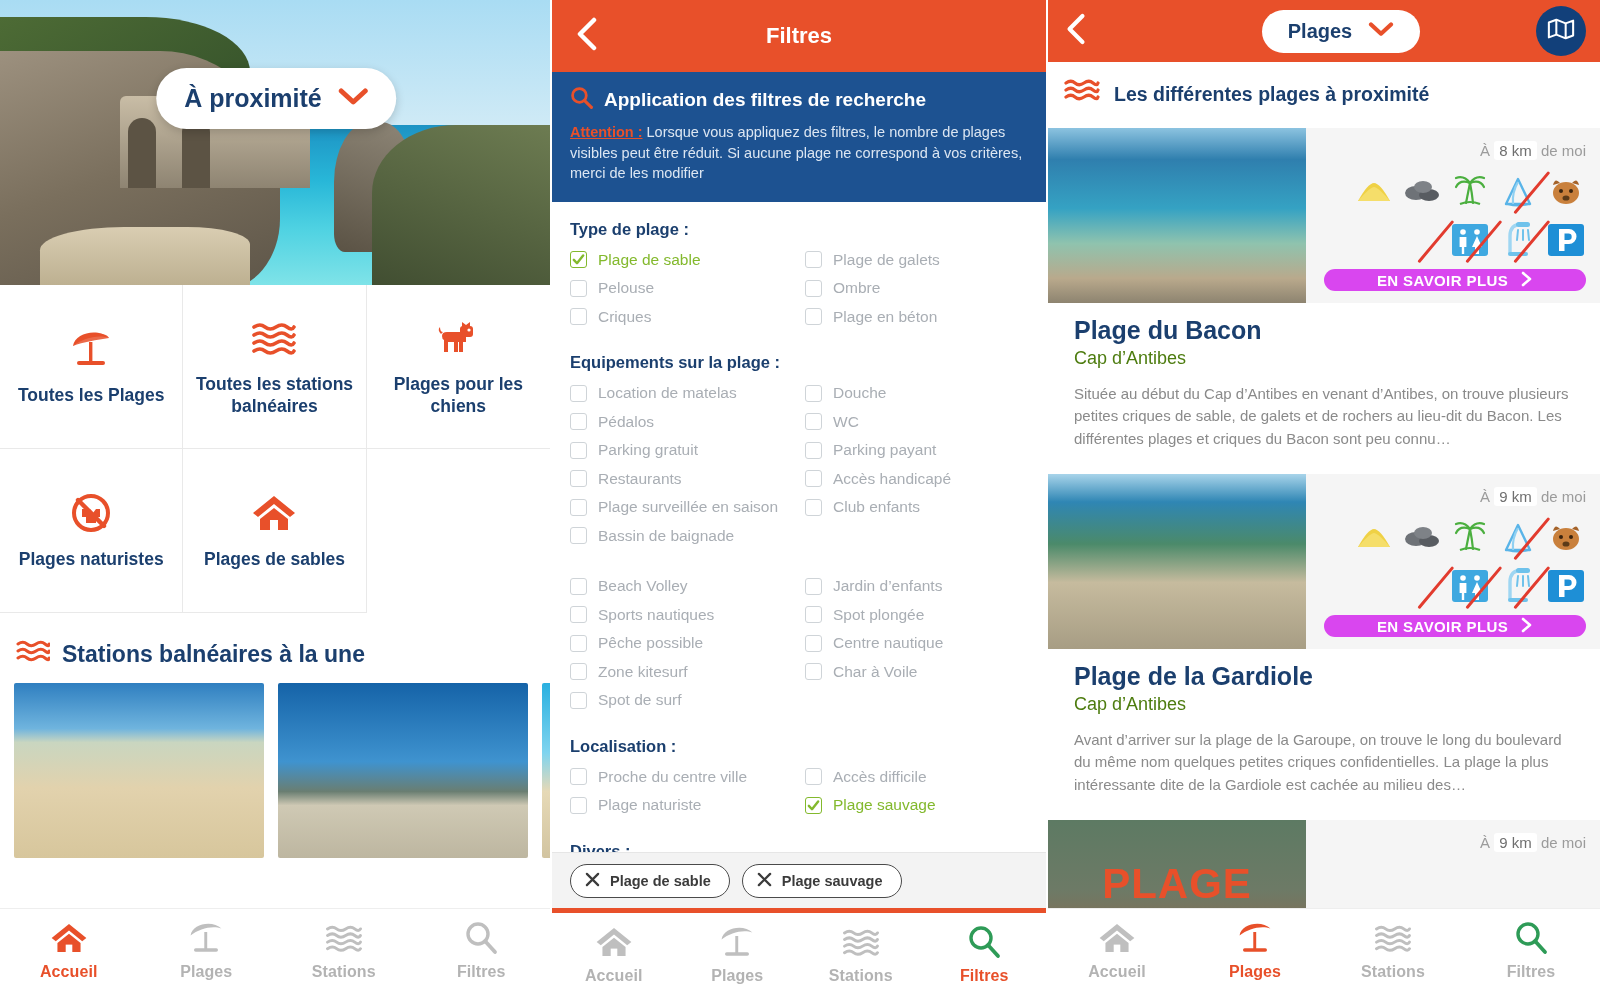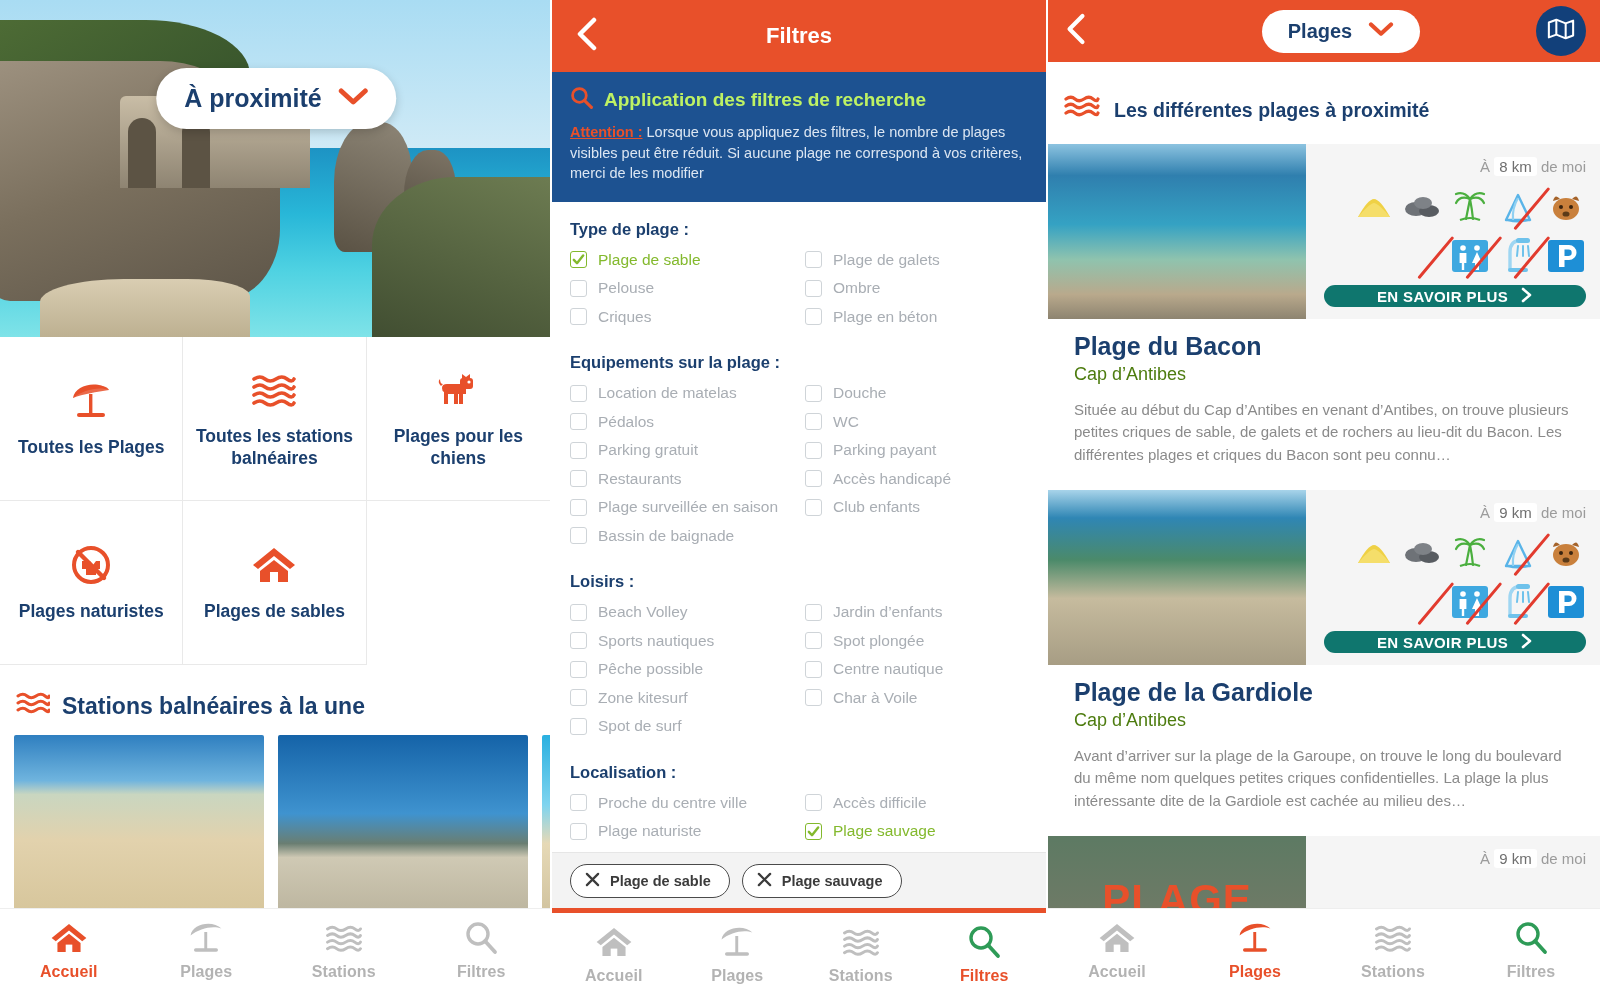"À proximité" .hero { height: 337px -> 285px }
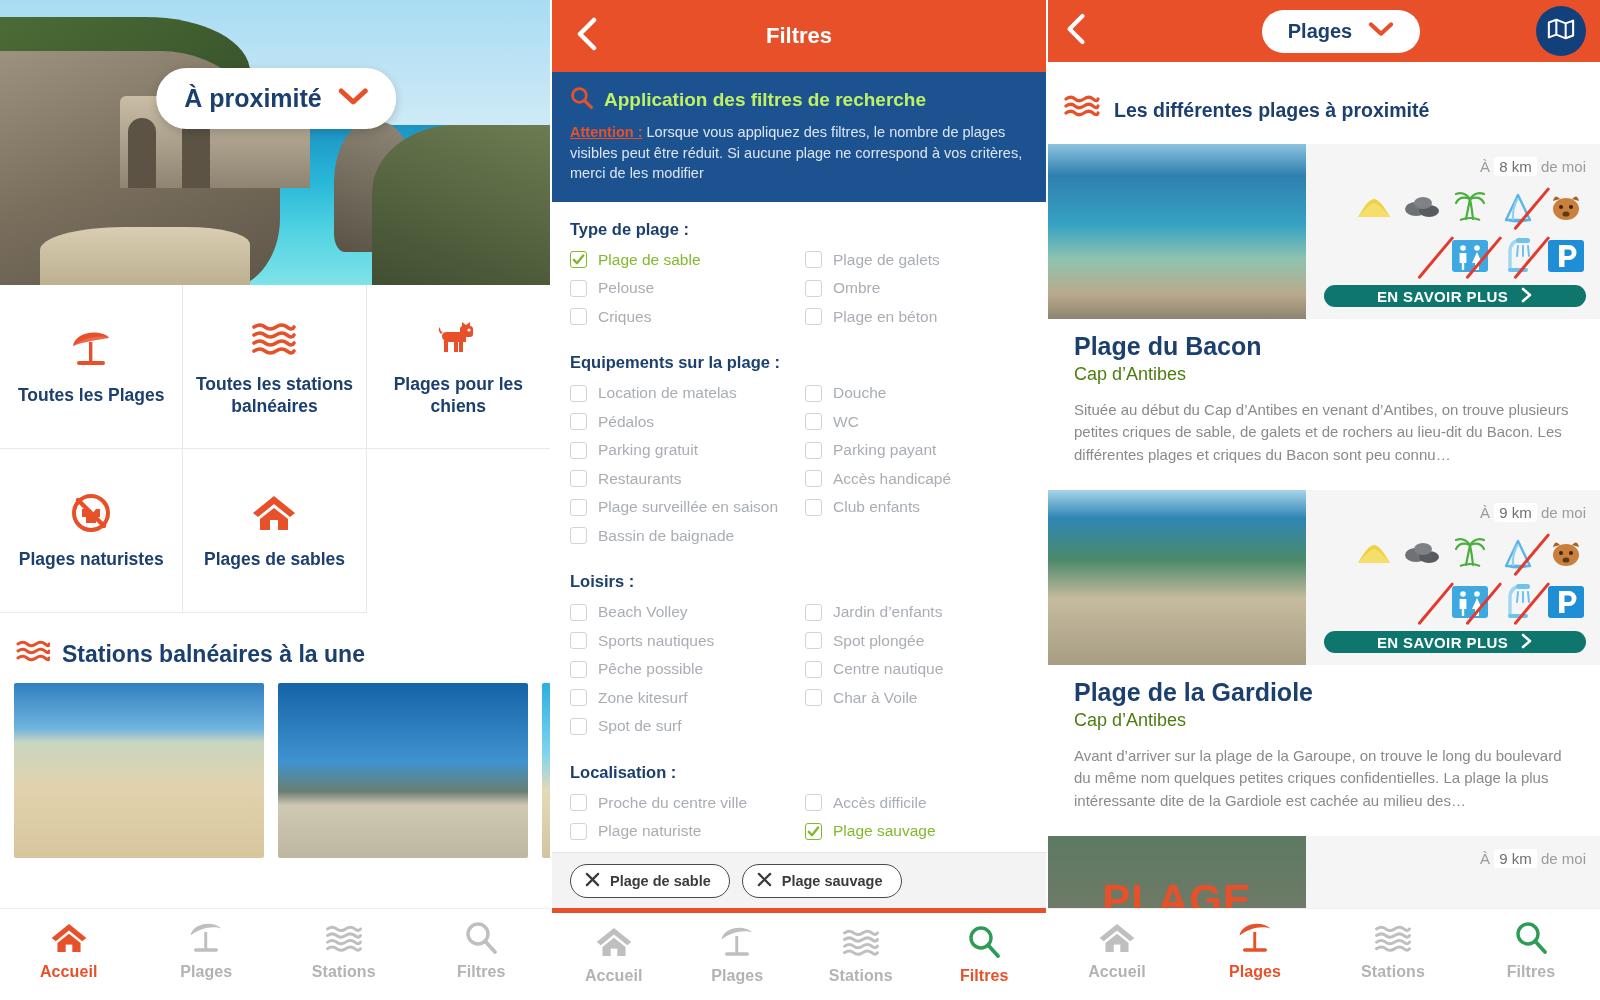"Application des filtres de recherche" .ib-title { color: #bef264 -> #ffffff }
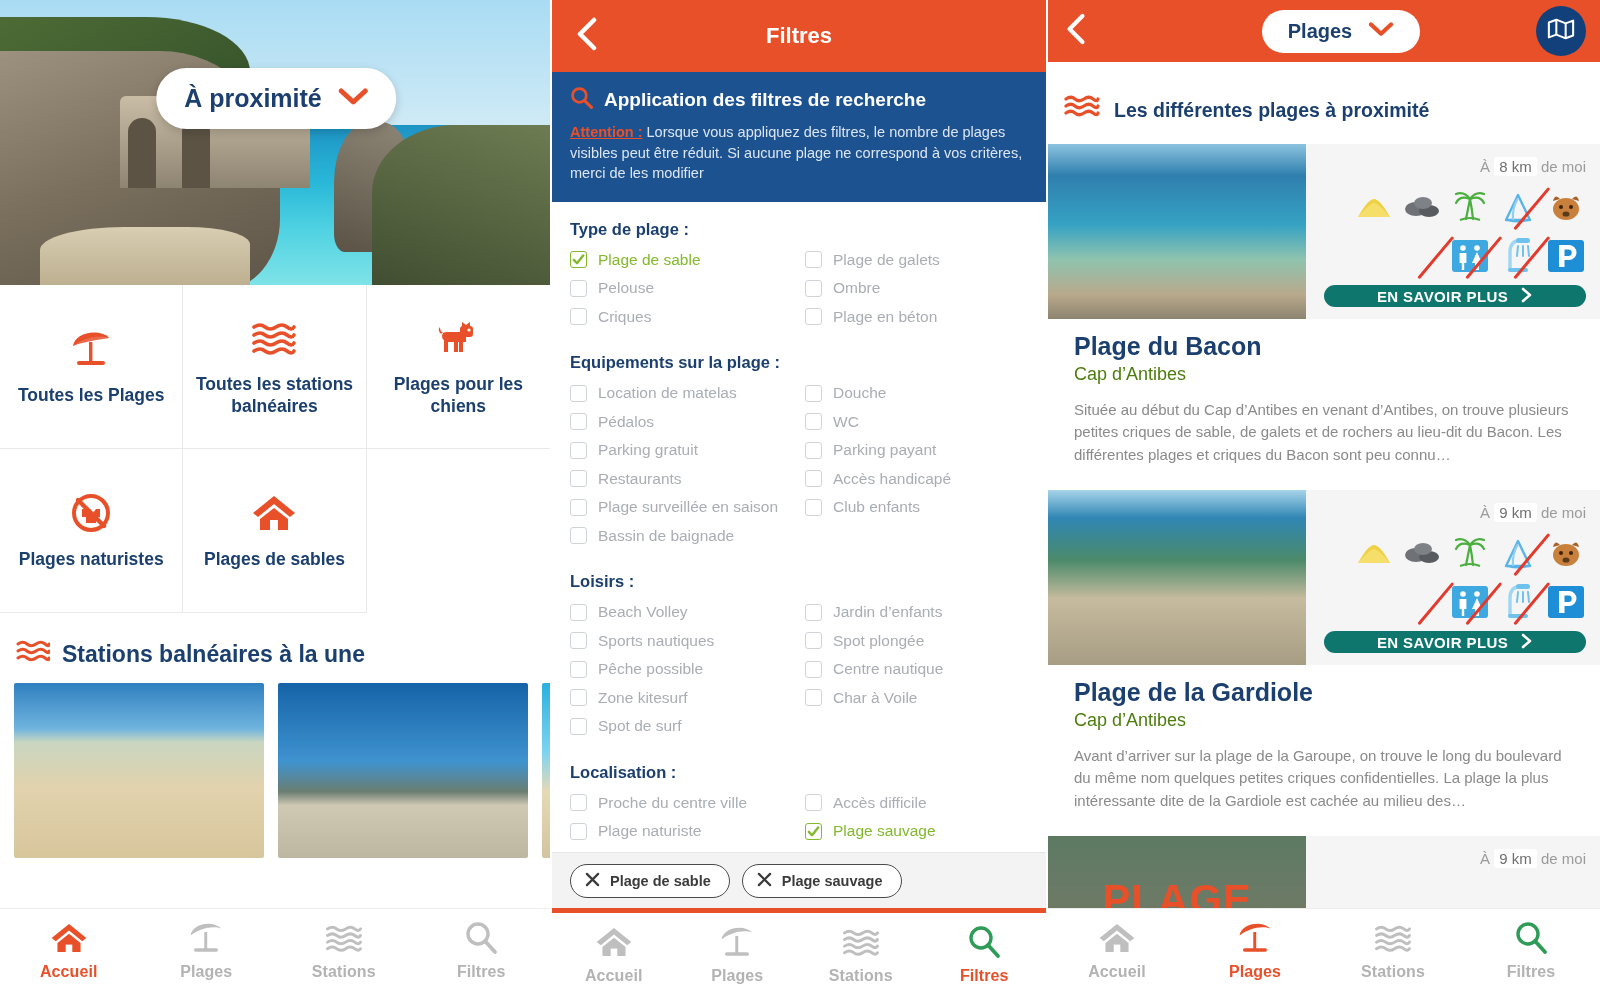"Les différentes plages à proximité" .r-sec-head { padding: 32px 16px 18px 16px -> 16px 16px 18px 16px }
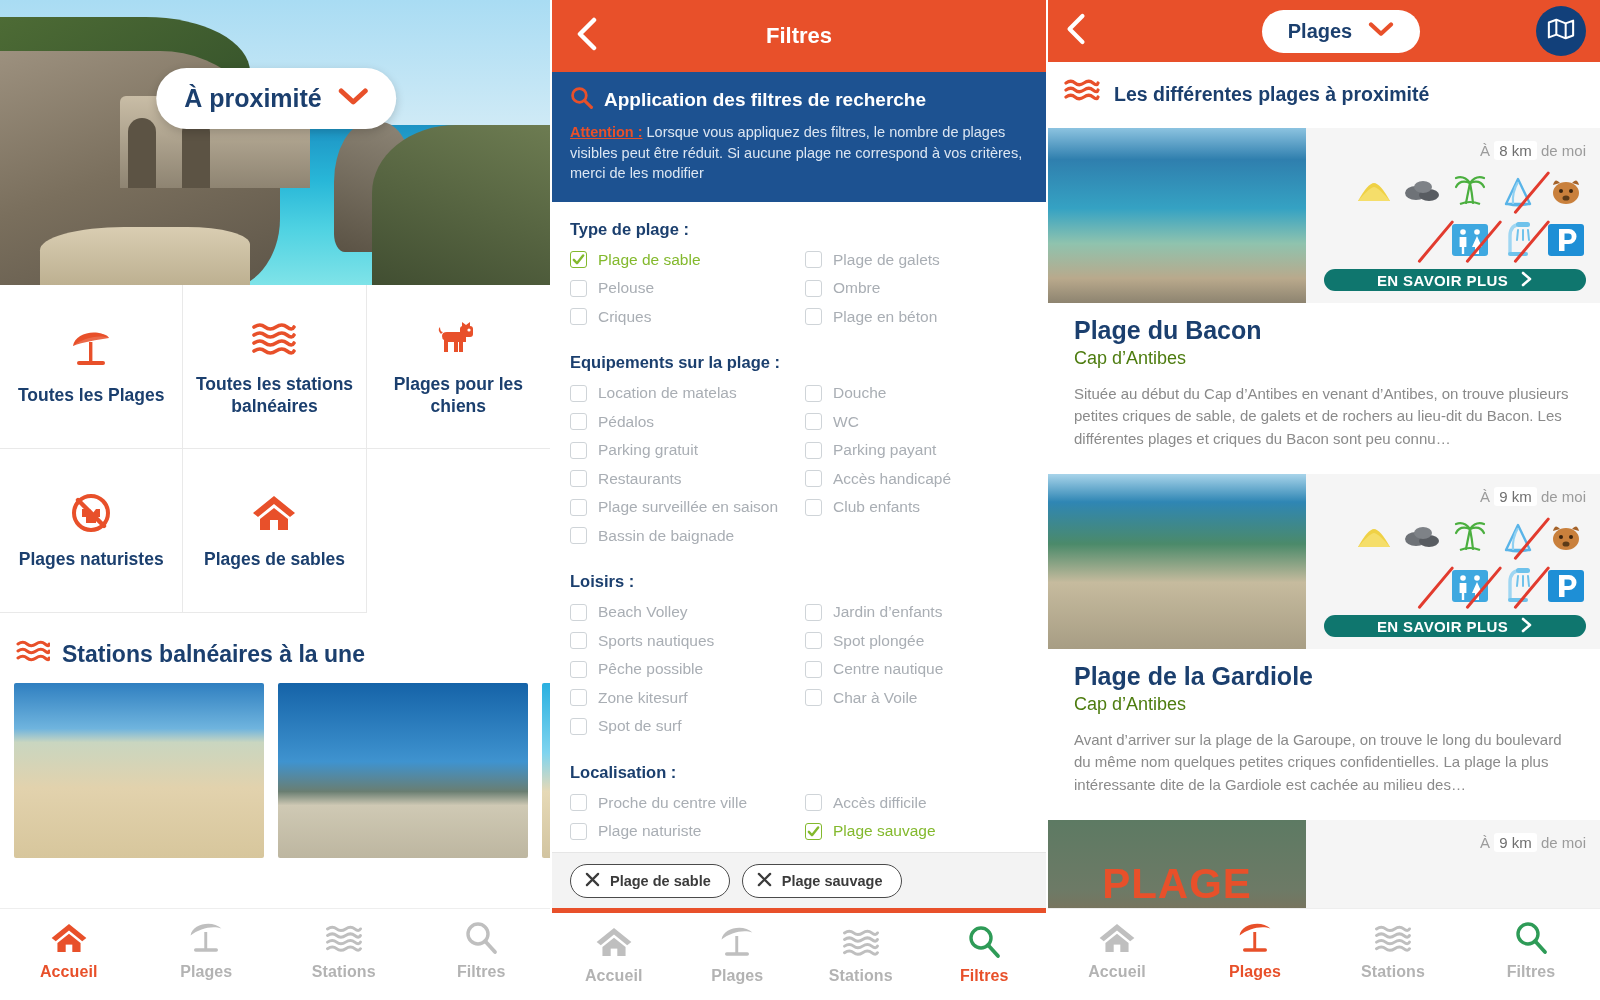"EN SAVOIR PLUS" .know-more { background: #0f766e -> #d946ef }
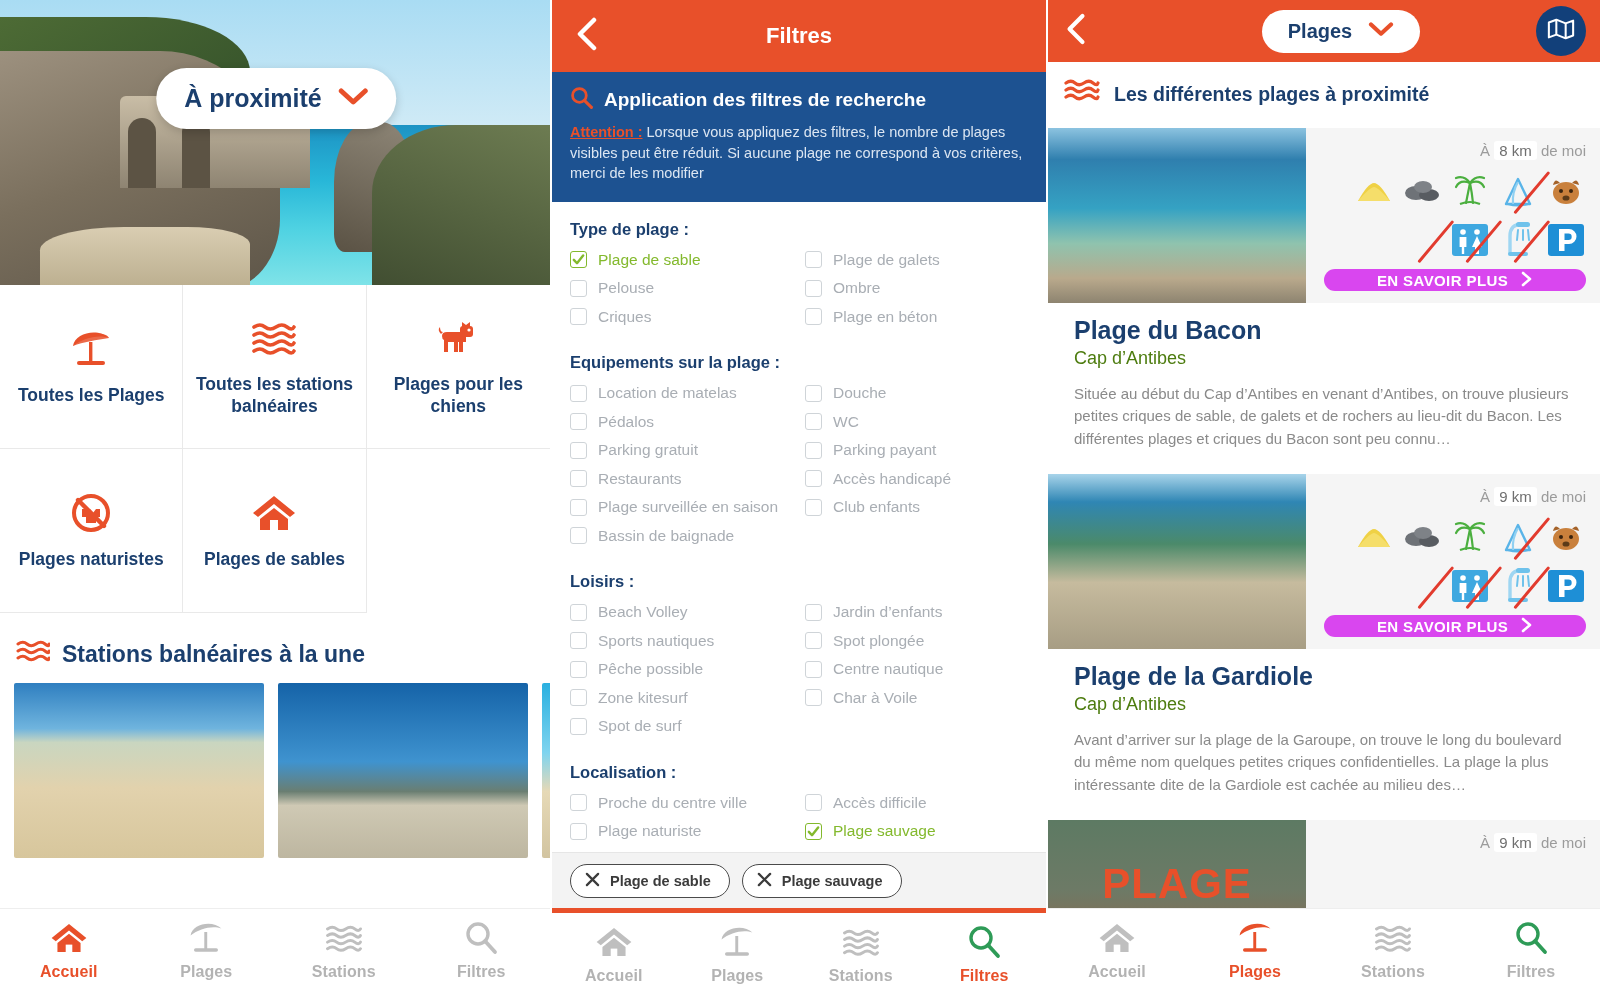"Loisirs :" div.fsec-title { html: <div>Loisirs :</div> -> none }
